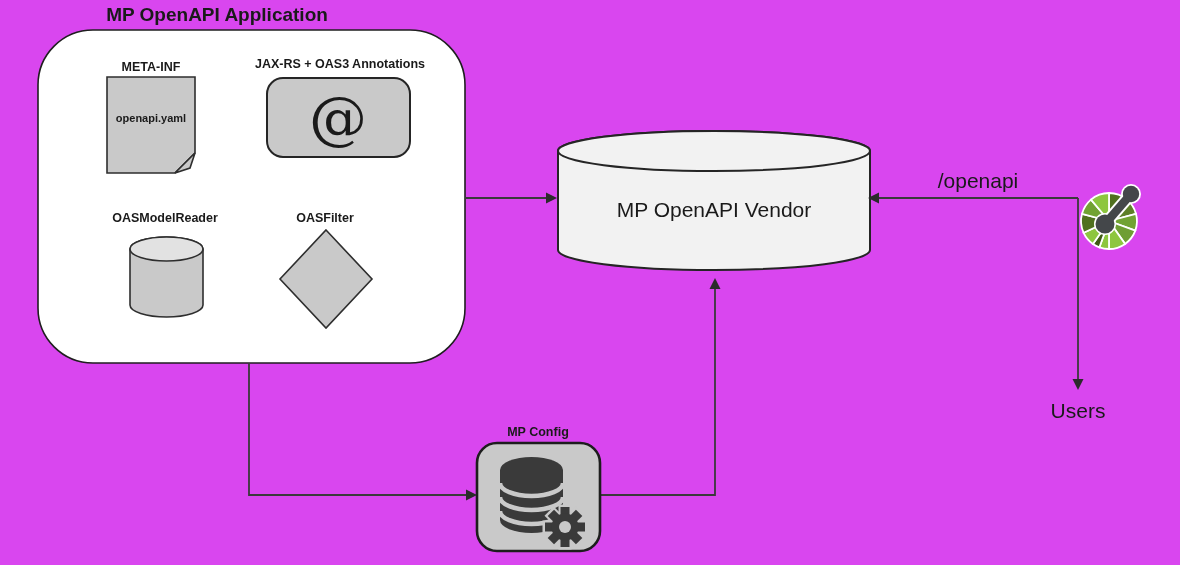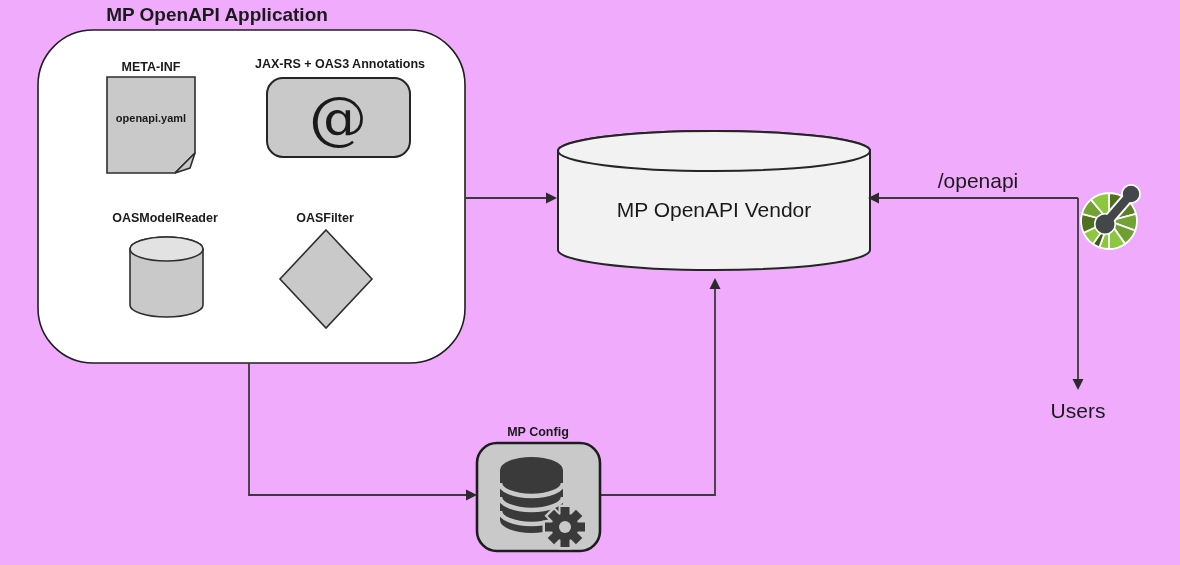"MP OpenAPI Application" .stage { background: #f0abfc -> #d946ef }
